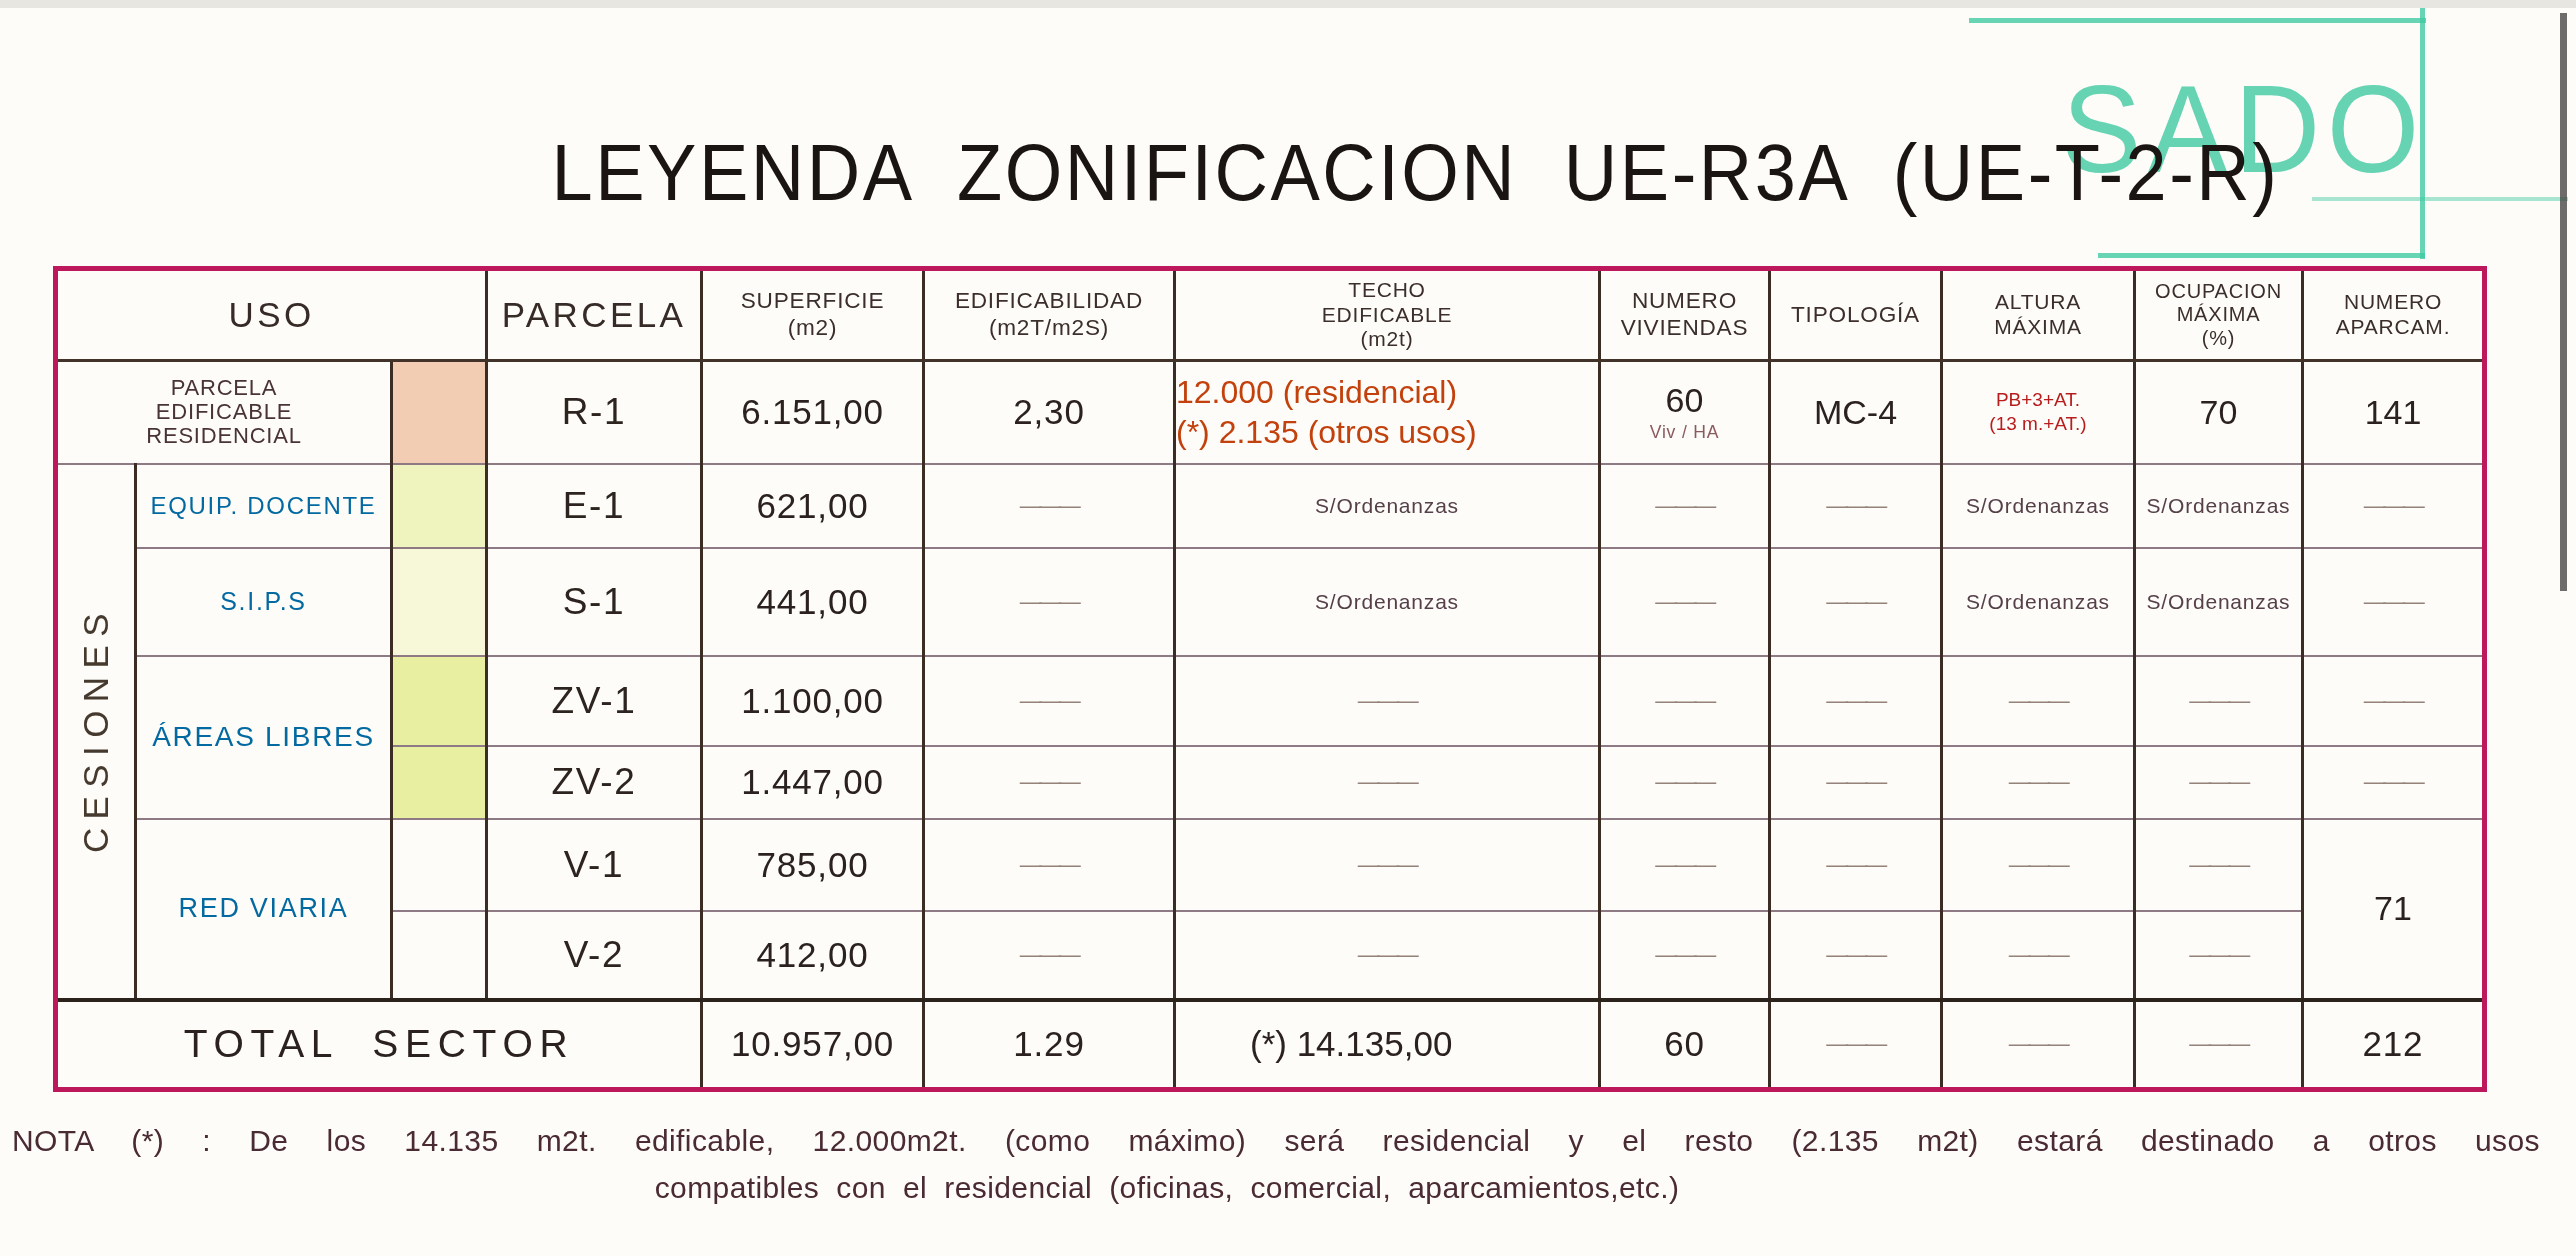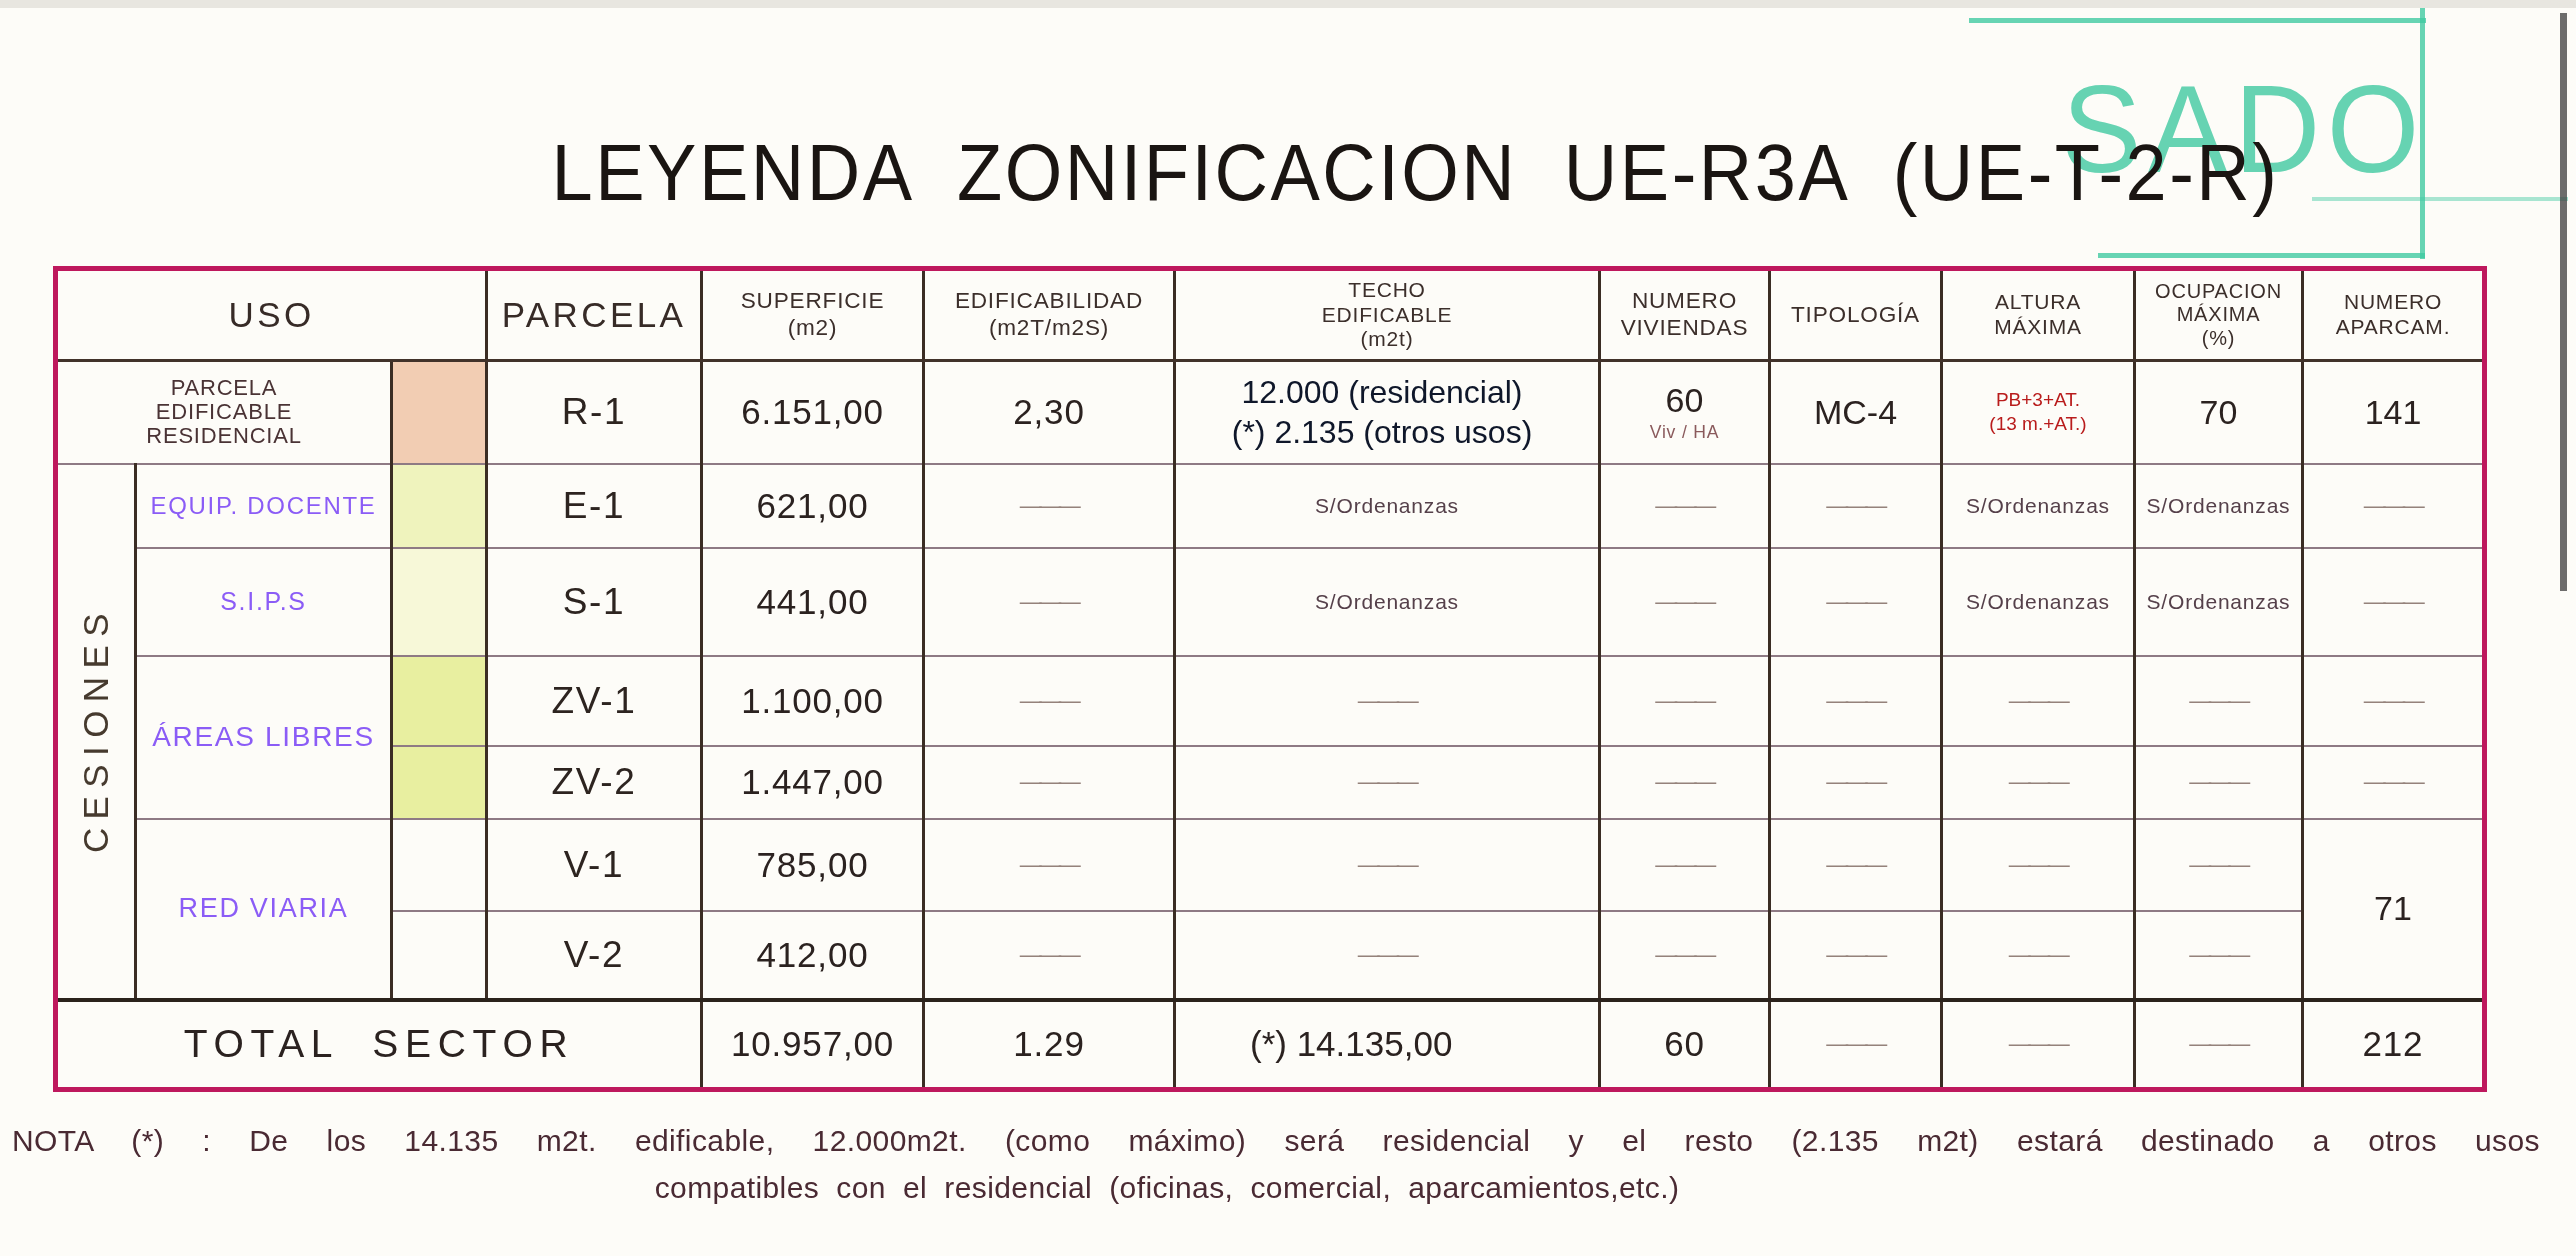"12.000 (residencial)" .techo-r1 { color: #0f172a -> #c2410c; text-align: center -> left }
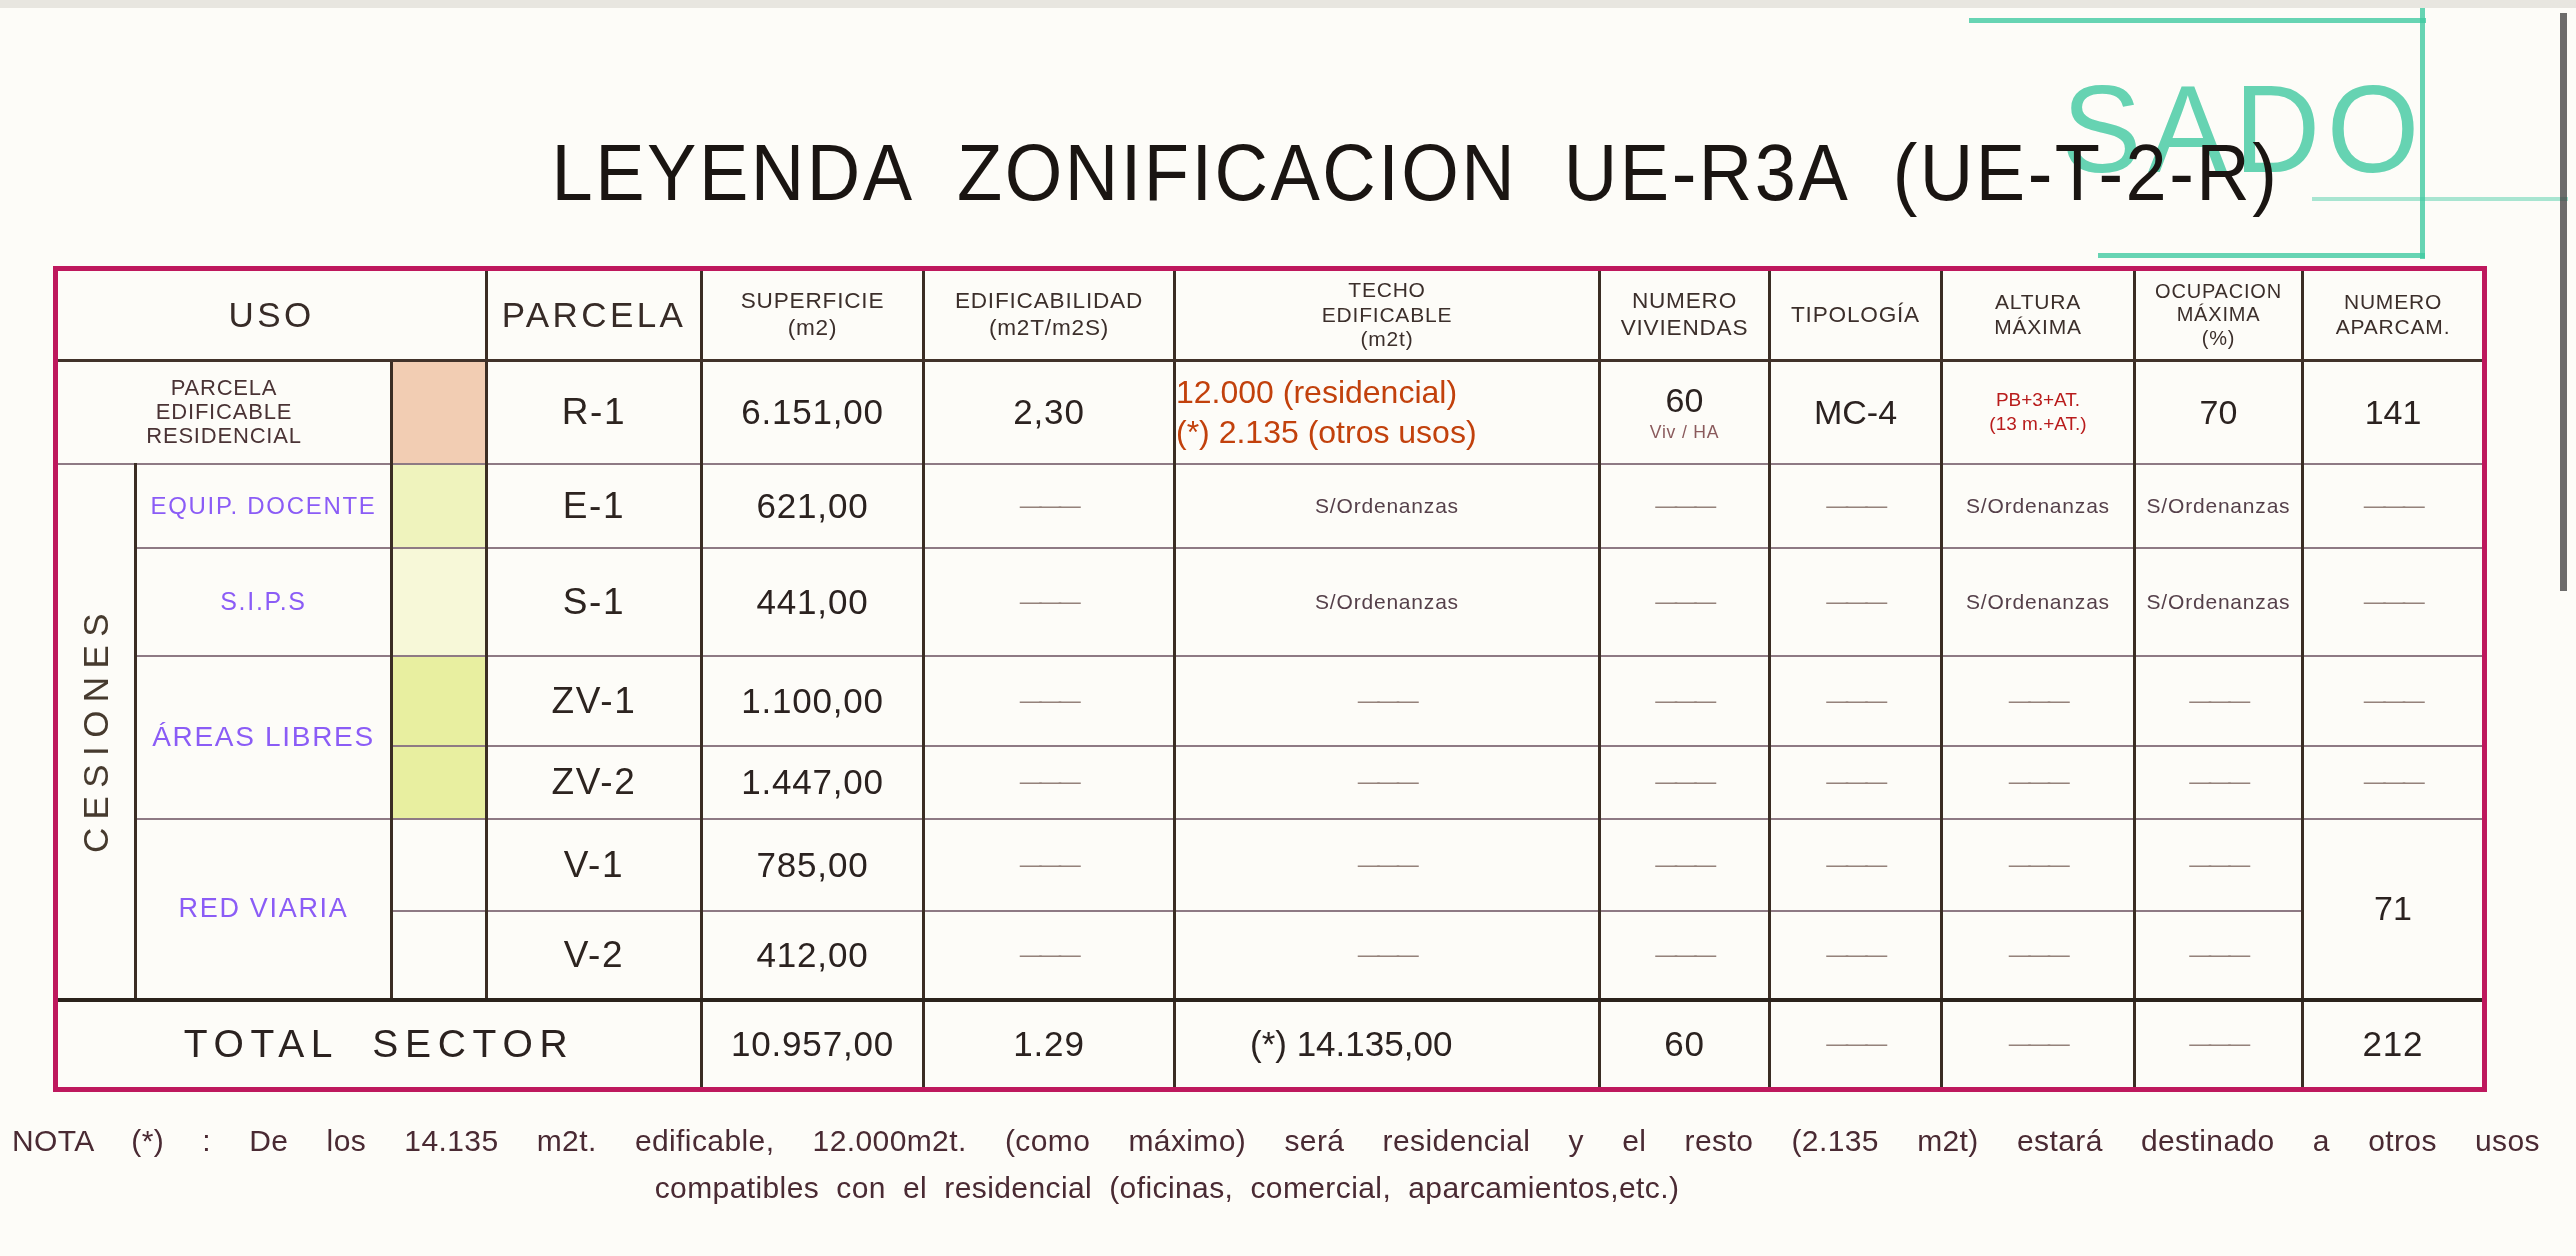"EQUIP. DOCENTE" .uso-label { color: #8b5cf6 -> #0369a1 }
